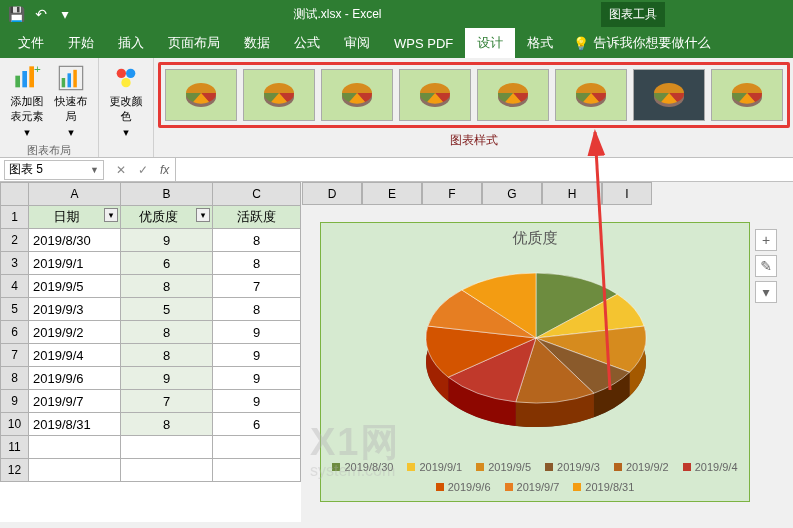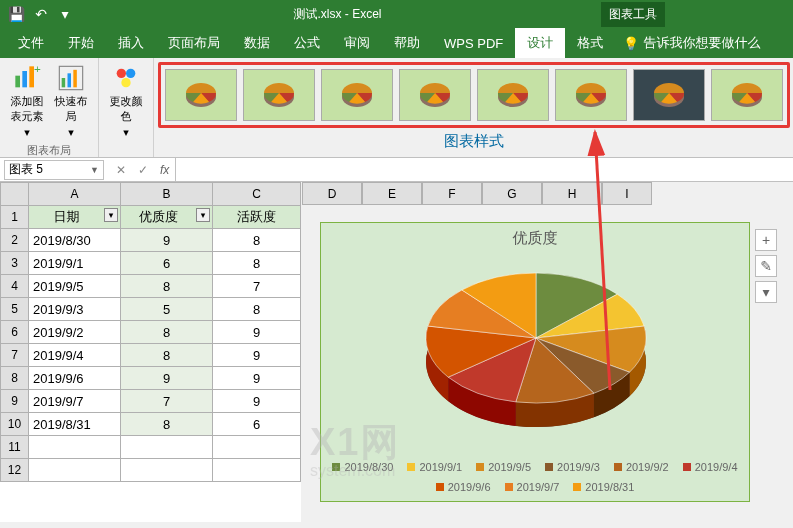"帮助" div.tab { html: <div>帮助</div> -> none }
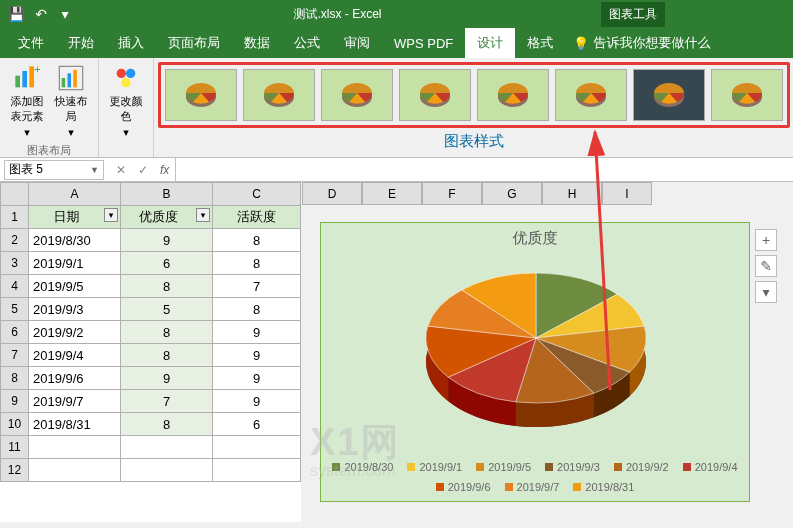"图表样式" .chart-styles-label { color: #0369a1 -> #7f1d1d; font-size: 15px -> 12px }
